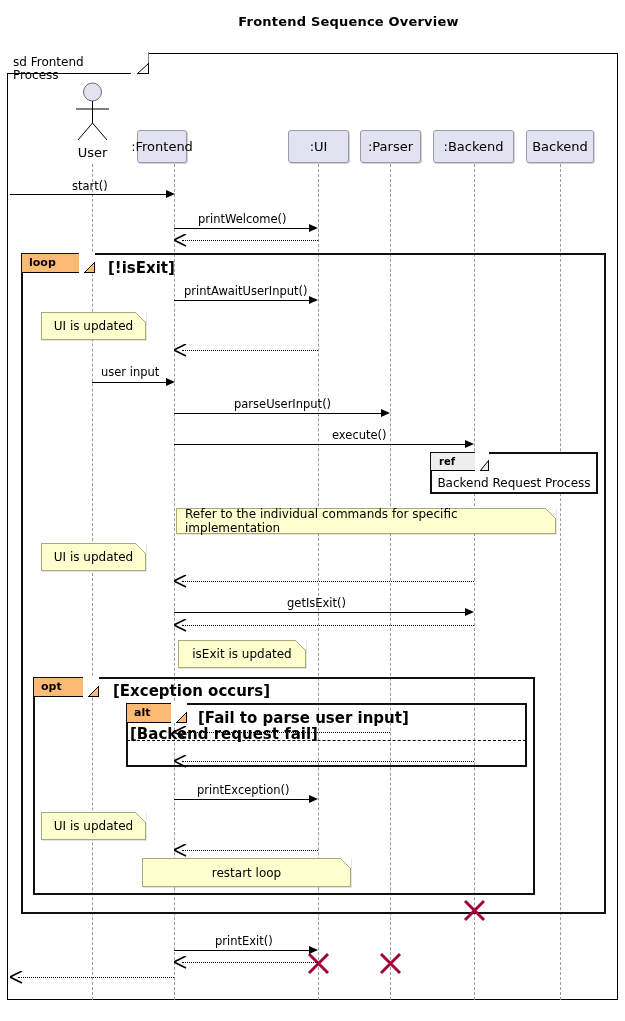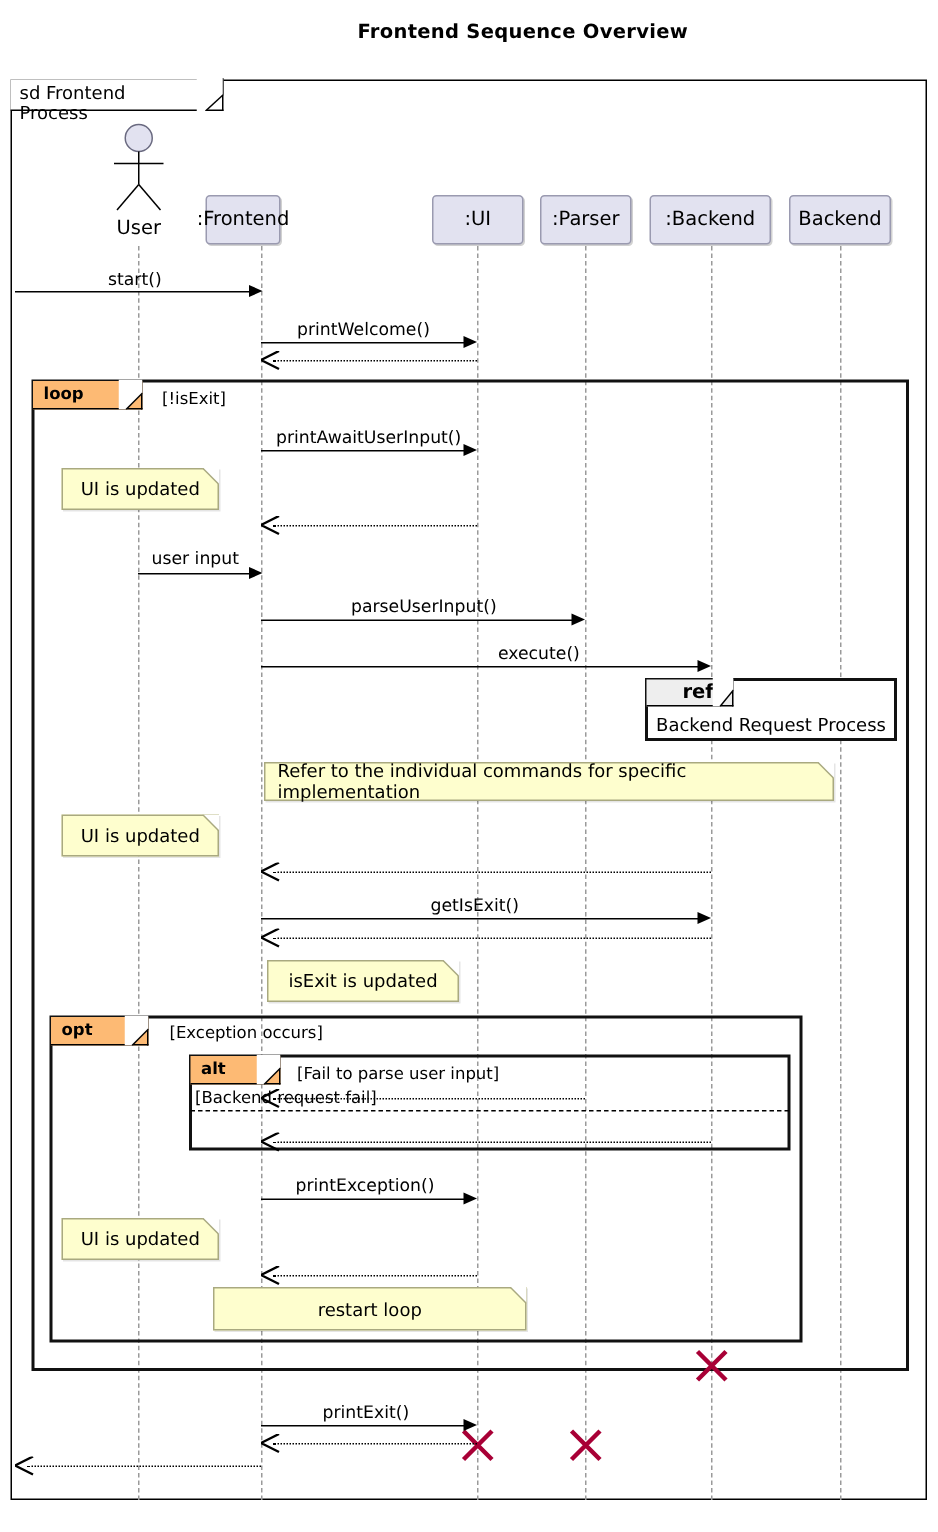"[!isExit]" .frame-guard { font-size: 11px -> 15px; font-weight: normal -> bold }
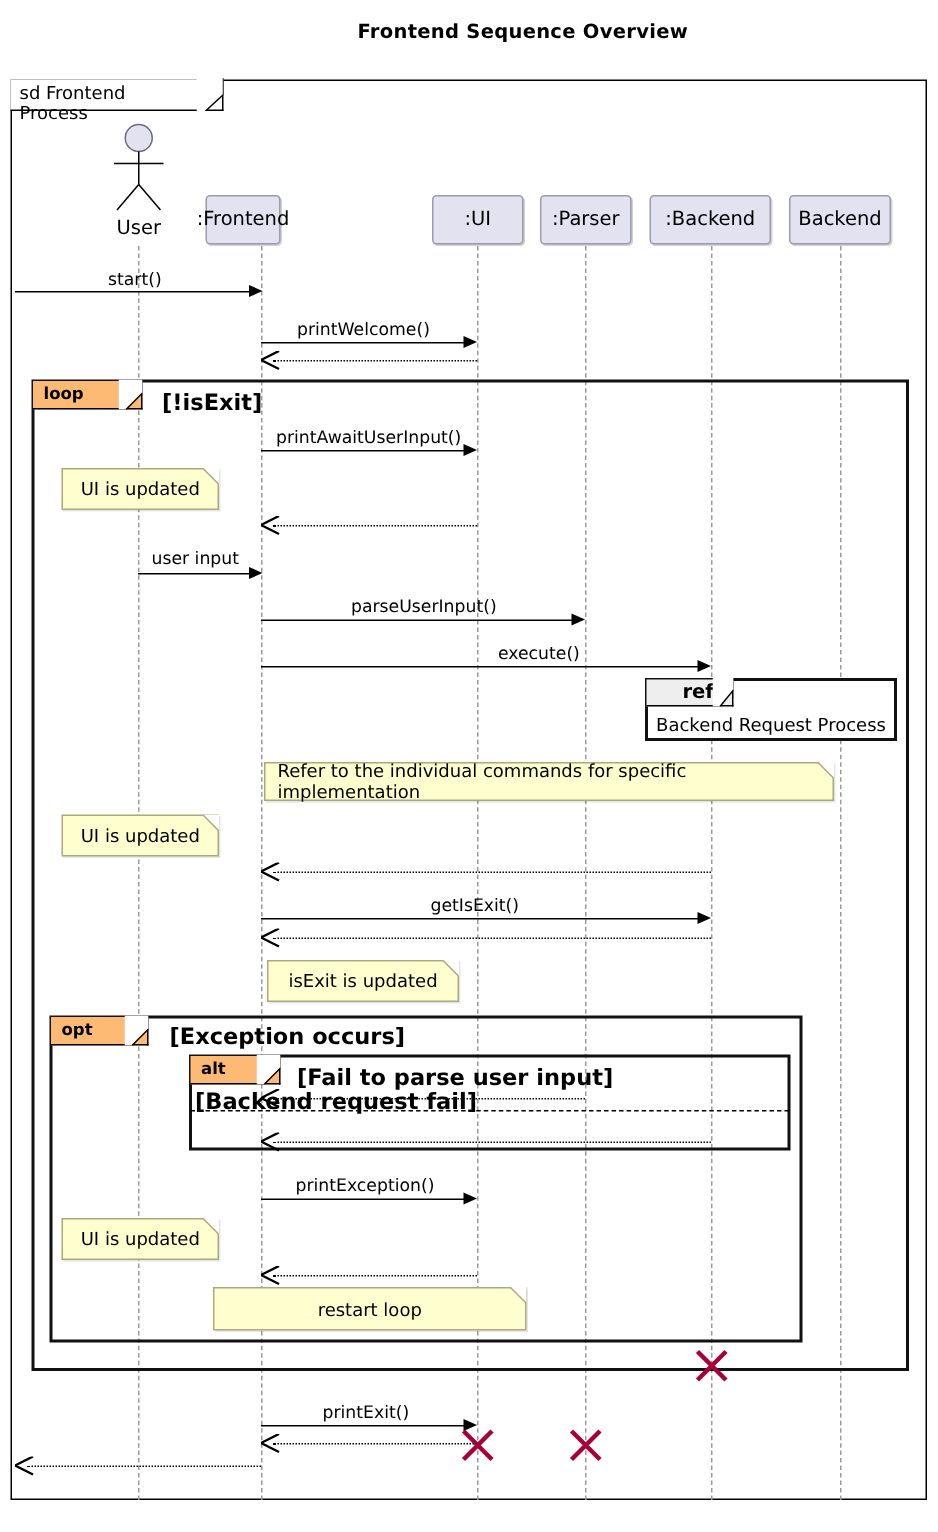"ref" .reflabel { font-size: 13px -> 10px; padding: 2px 16px 2px 24px -> 2px 16px 2px 8px }
